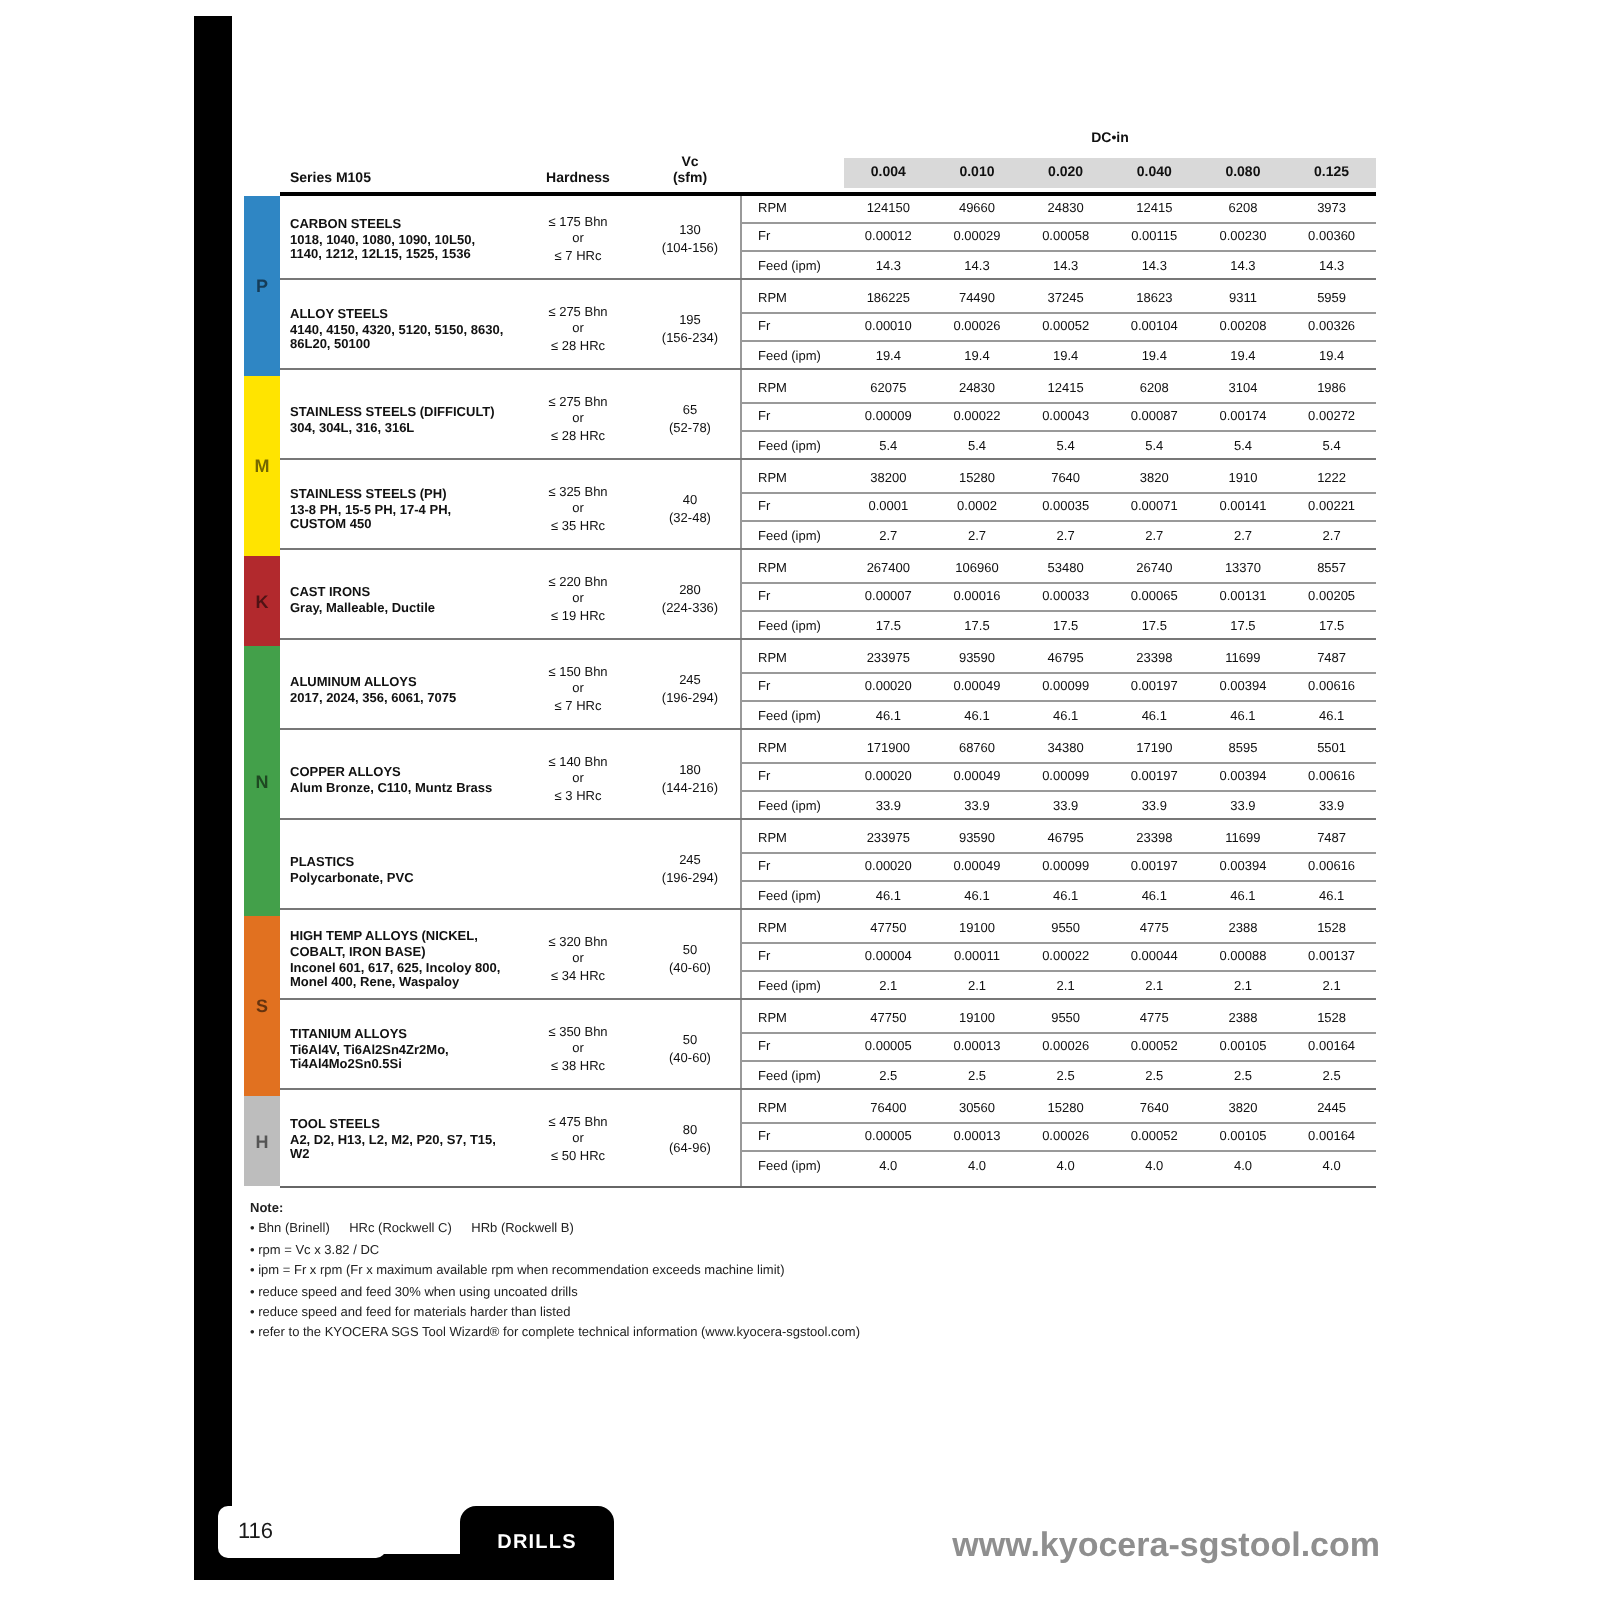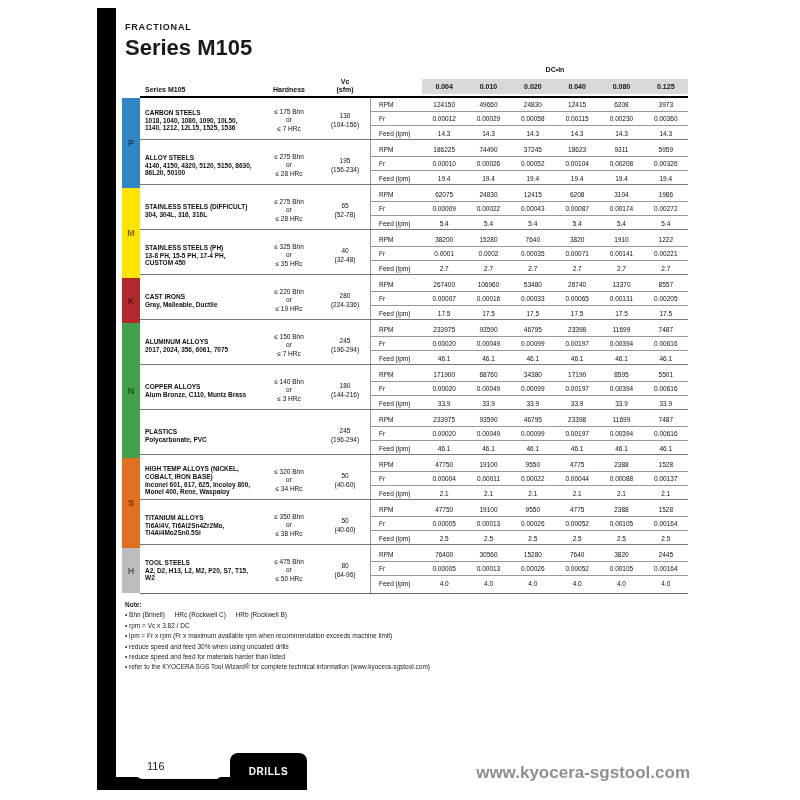"FRACTIONAL" div.hdr { html: <div> <div>FRACTIONAL</div> <div>Series M105</div> </div> -> none }
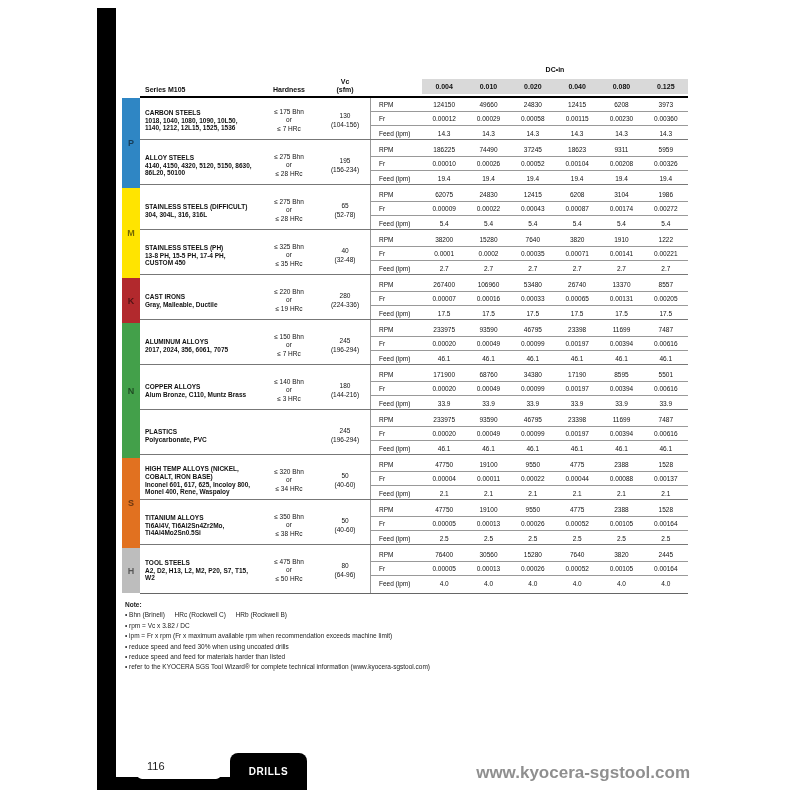"116" .pagebox { margin-left: 28px -> none }
